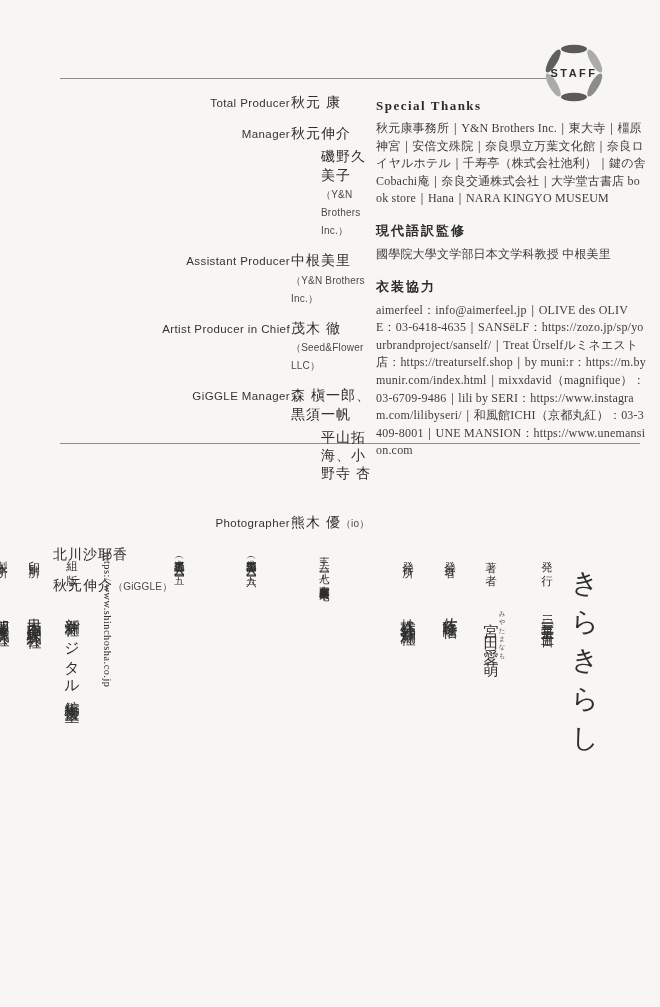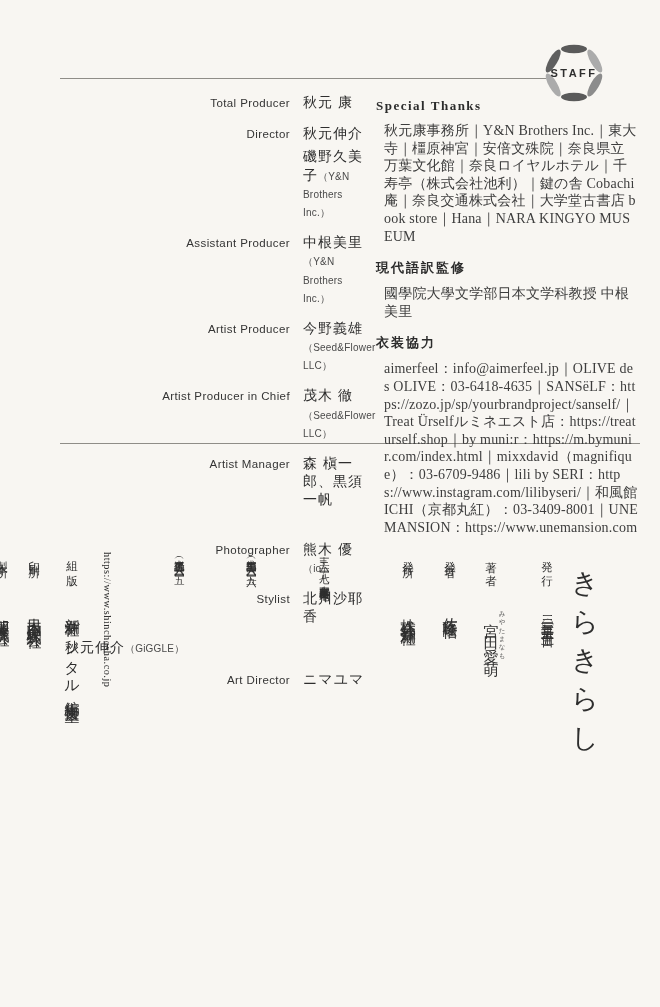"秋元 康" .credit-val { margin-left: 13px -> 1px }
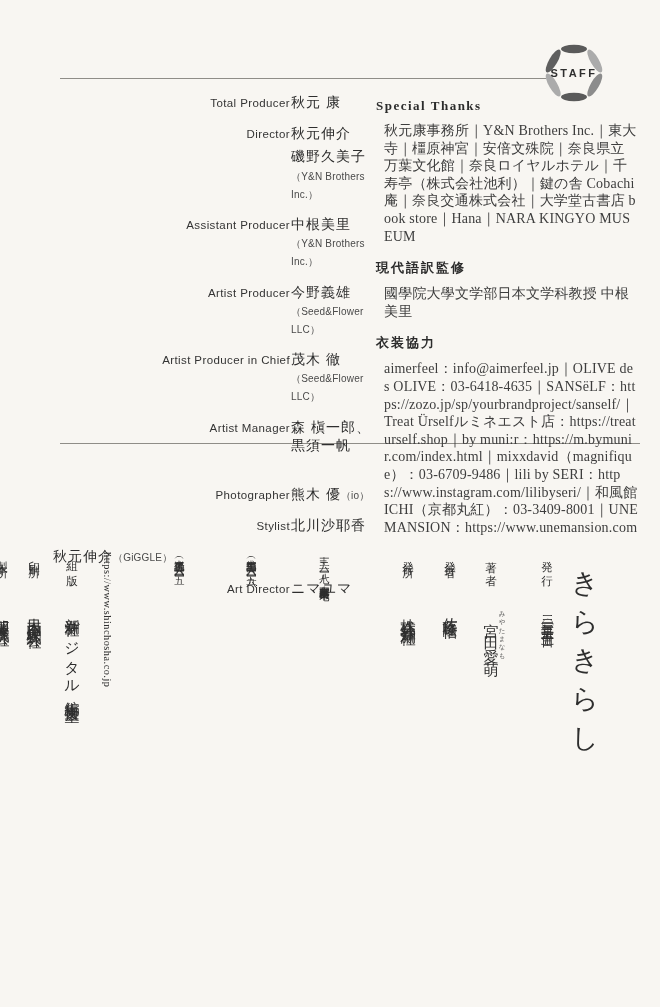"Director" span.credit-role { text: Director -> Manager }
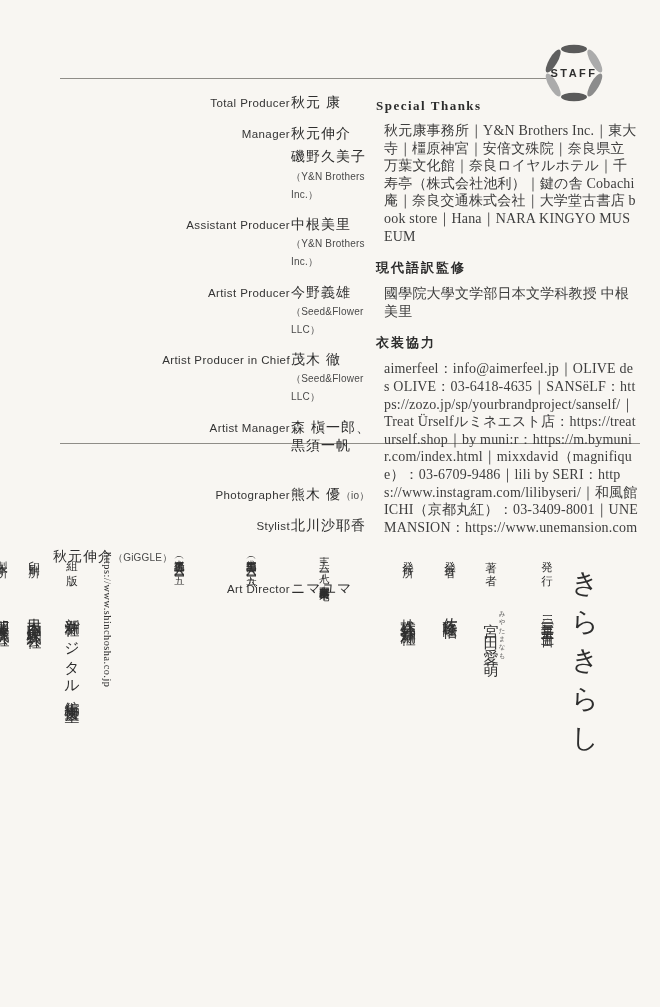"秋元康事務所｜Y&N Brothers" .info-body { font-size: 14px -> 12px; margin: 8px -> 0 }
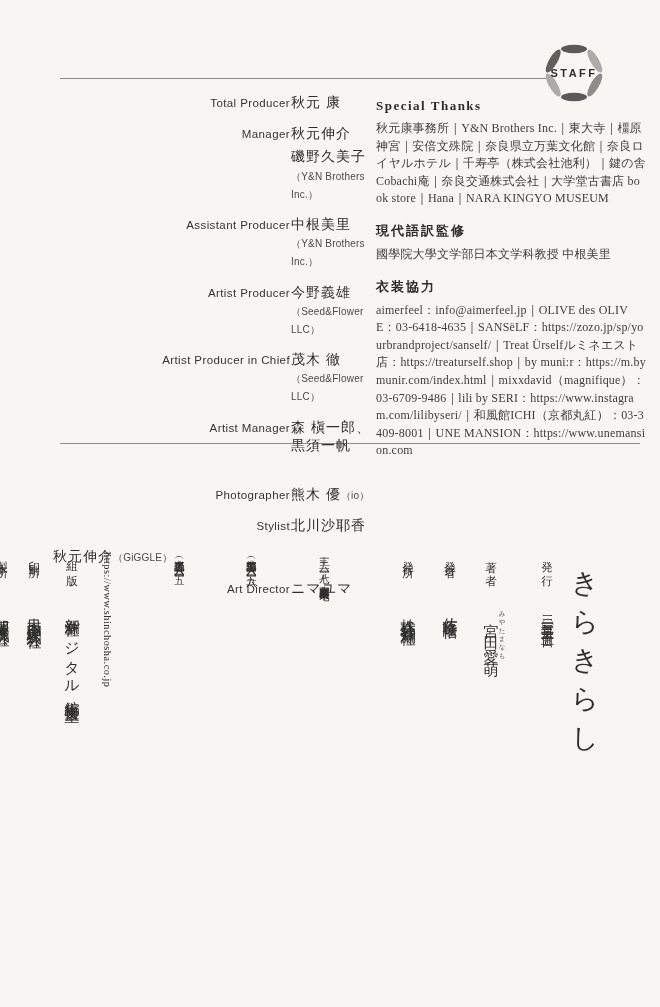"磯野久美子（Y&N Brothers Inc.）" .credit-line2 { gap: none -> 30px }
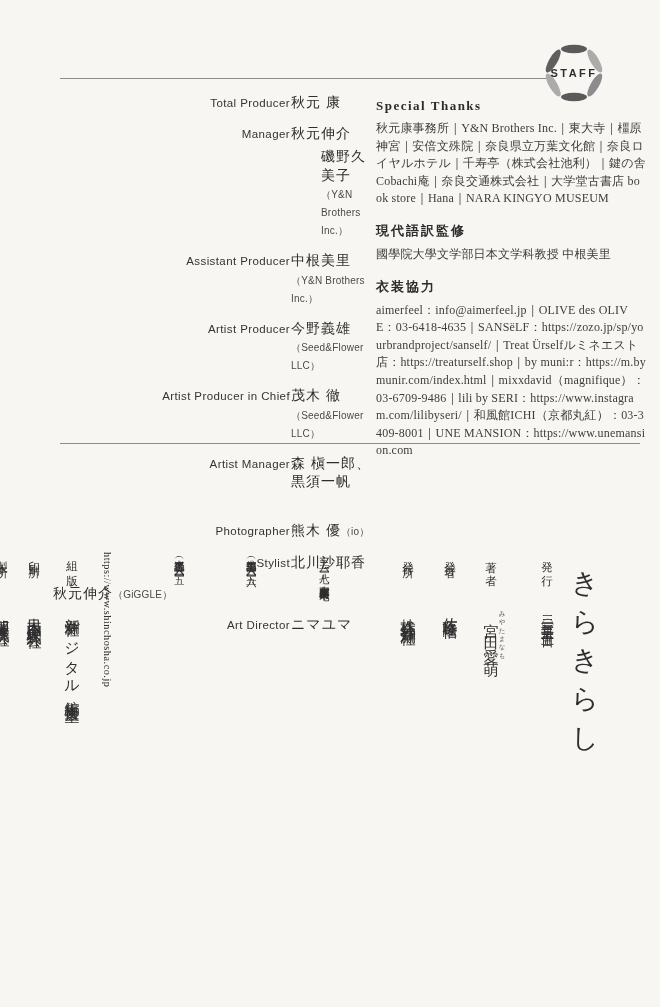"Artist Producer" div.credit-row { html: <div> <span>Artist Producer</span> <span><span>今野義雄</span><span>（Seed&amp;Flower LLC）</span></span> </div> -> none }
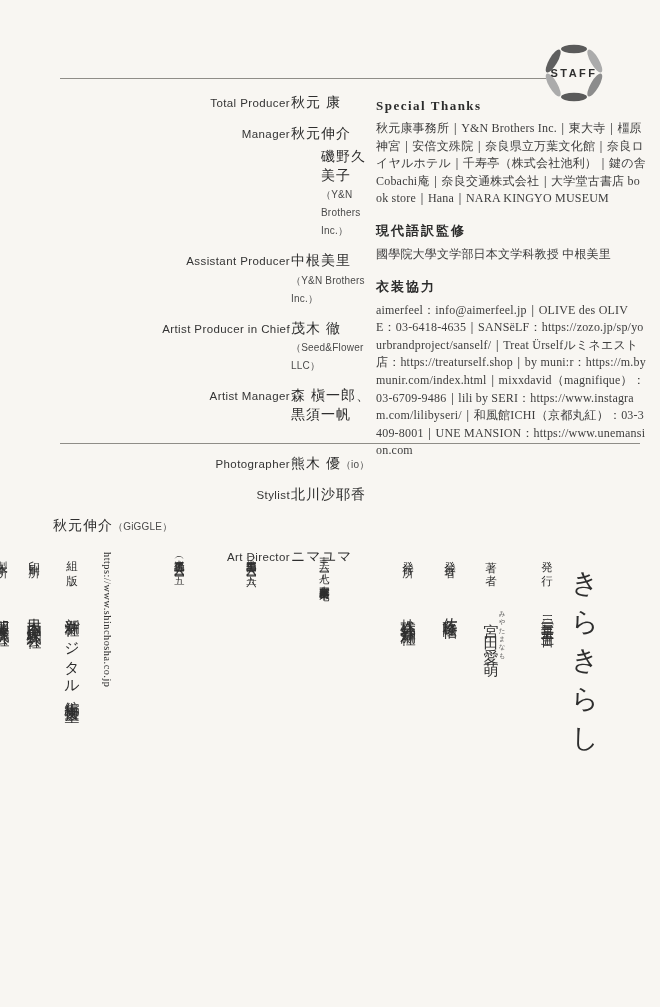"Artist Manager" span.credit-role { text: Artist -> GiGGLE }
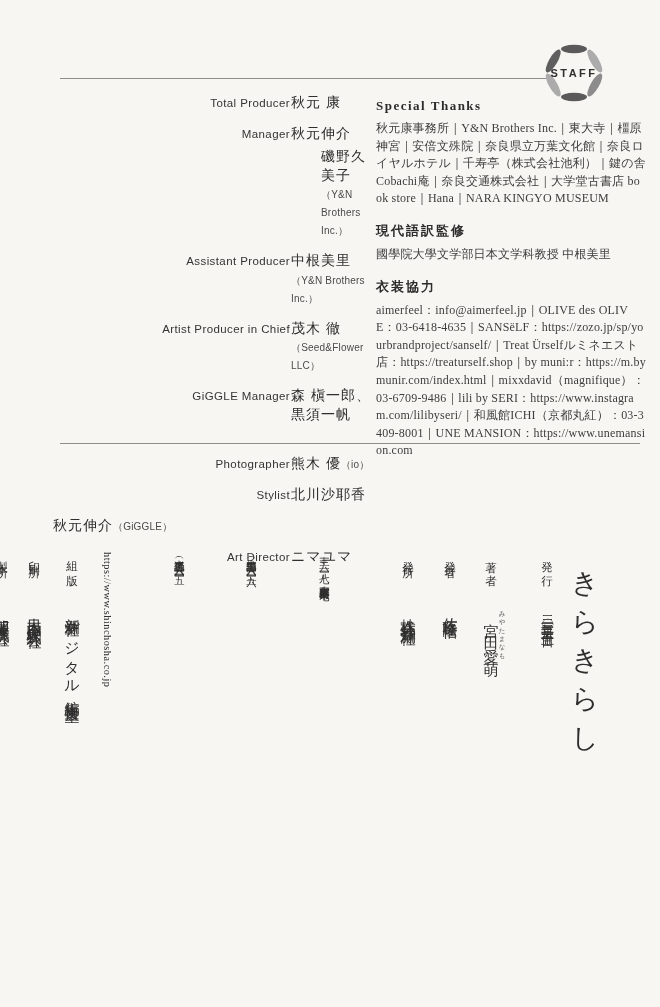"平山拓海、小野寺 杏" div.credit-line2 { html: none -> <div> <span></span> <span><span>平山拓海、小野寺 杏</span></span> </div> }
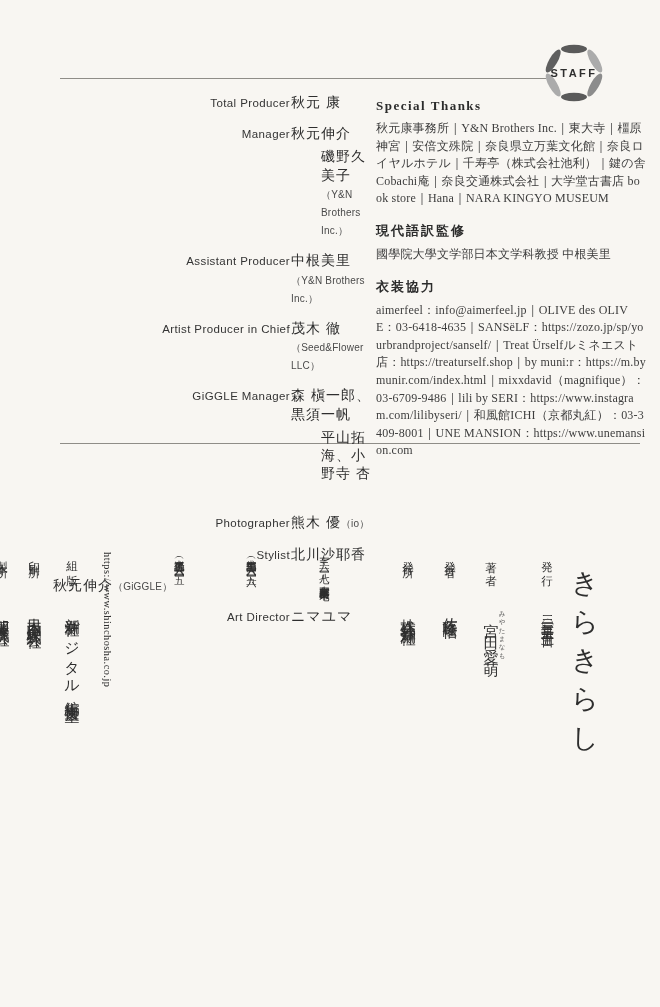"Stylist" span.credit-role { html: <span>Stylist</span> -> none }
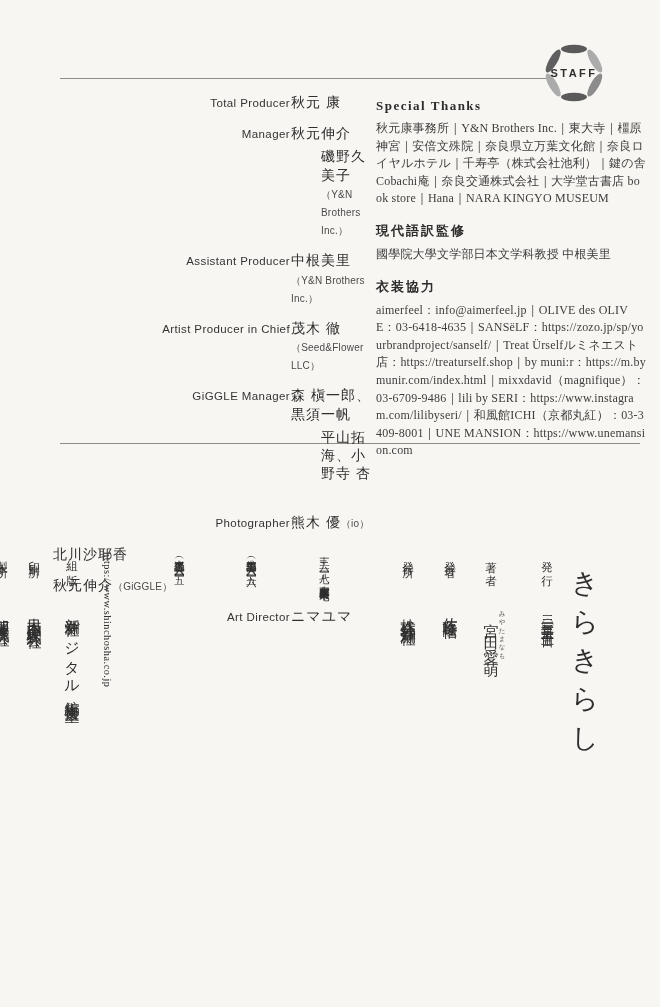"Art Director" div.credit-row { html: <div> <span>Art Director</span> <span><span>ニマユマ</span></span> </div> -> none }
